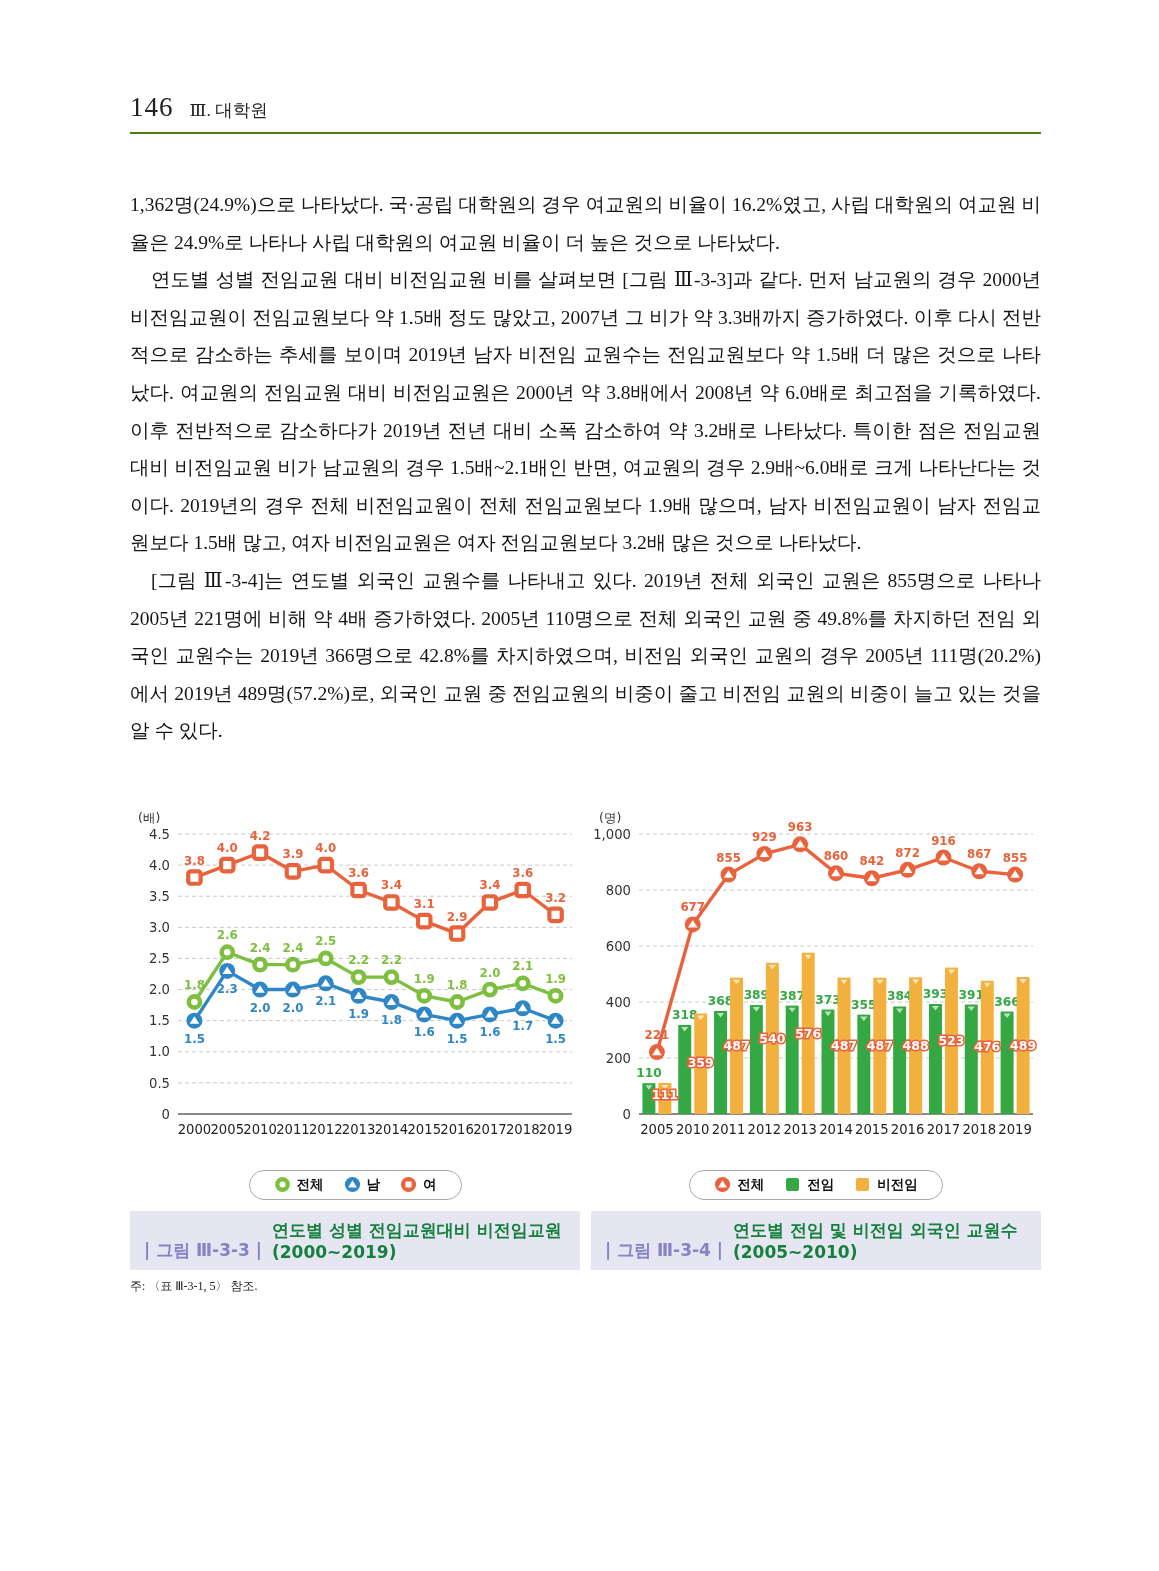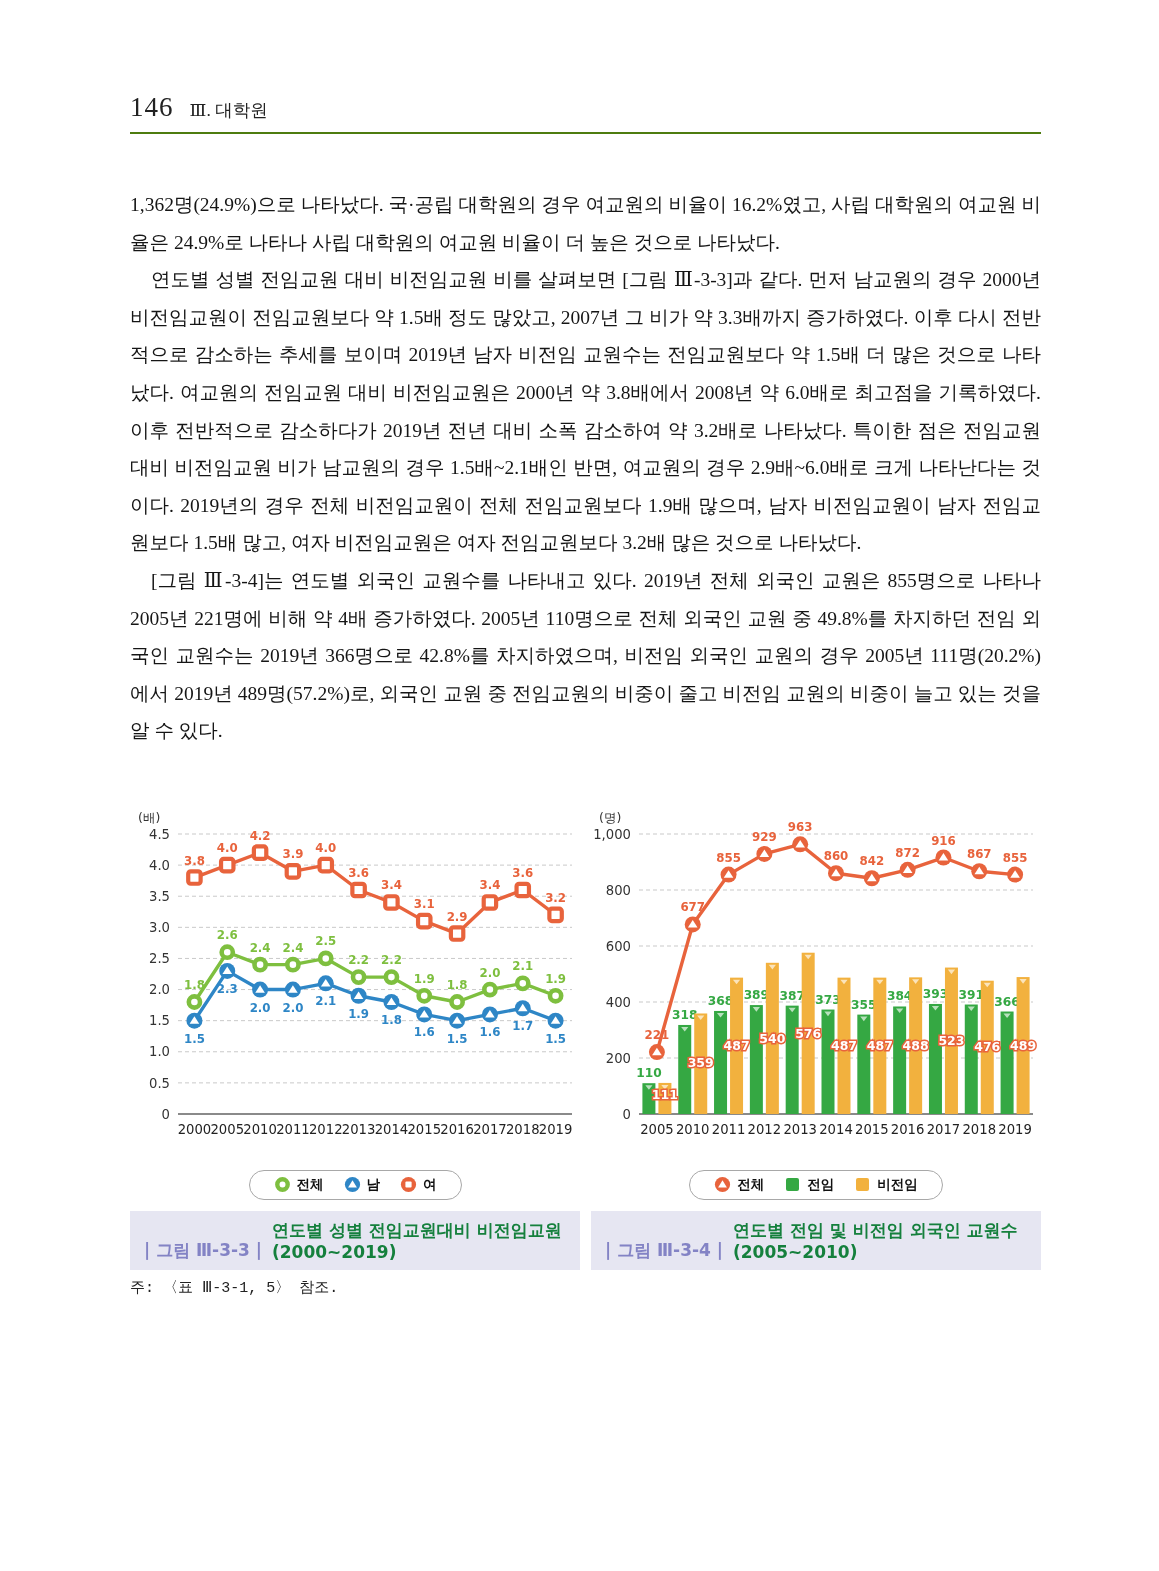"주: 〈표 Ⅲ-3-1, 5〉 참조." .fig-note { font-family: Liberation Mono, monospace -> Liberation Serif, serif; font-size: 15px -> 12px }
